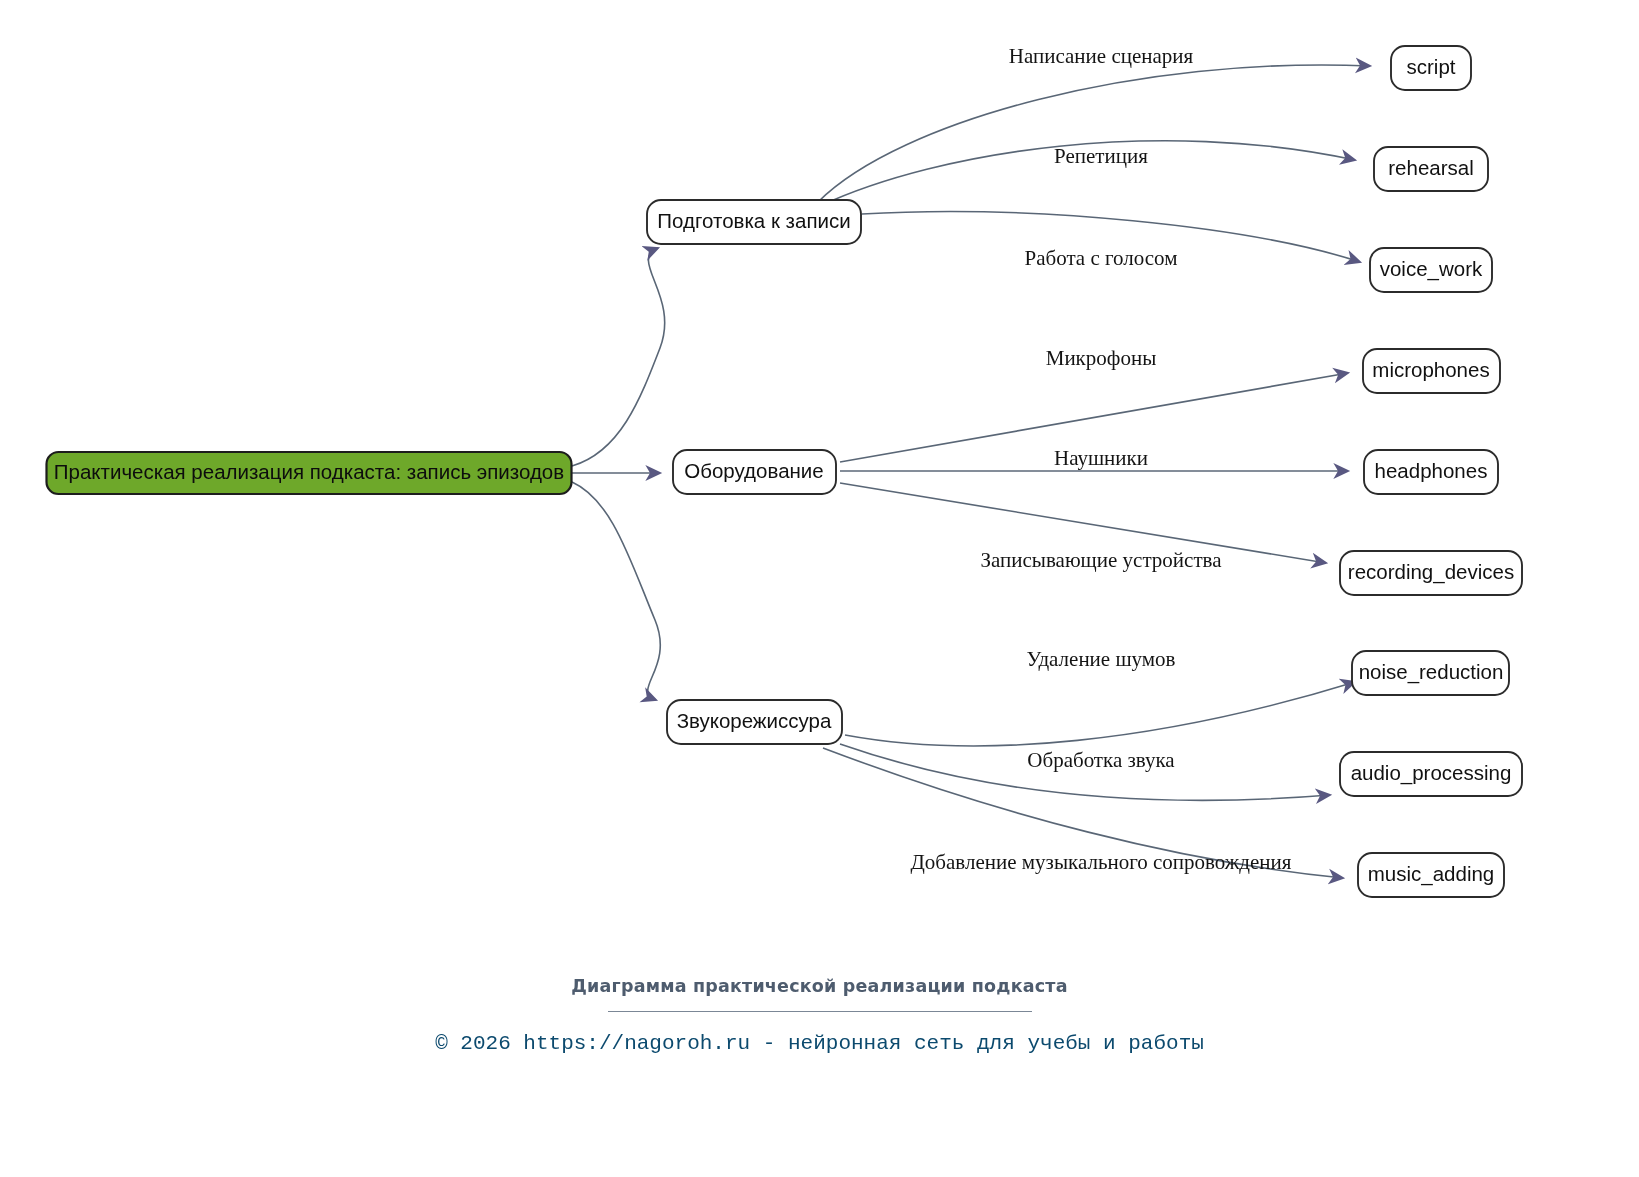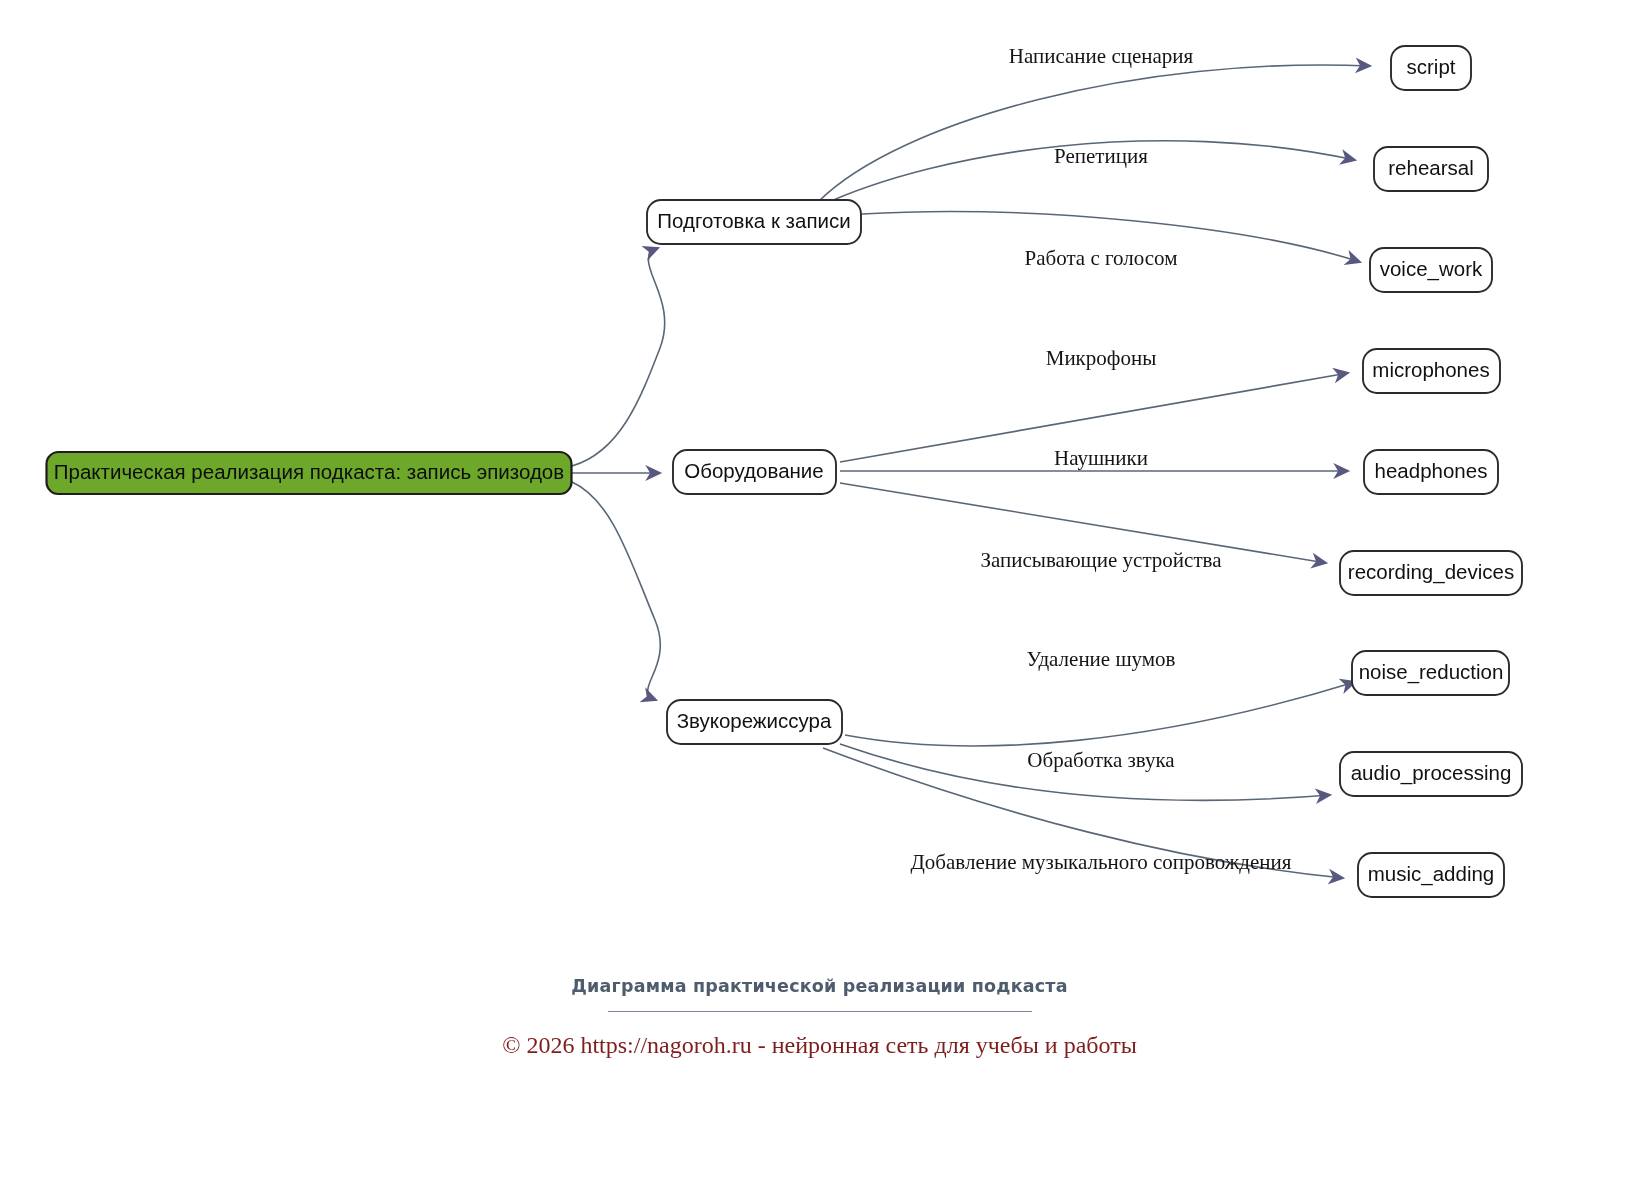"© 2026 https://nagoroh.ru - нейронная" .footer-copy { color: #7f1d1d -> #0c4a6e; font-family: Liberation Serif, serif -> Liberation Mono, monospace; font-size: 24px -> 21px }
